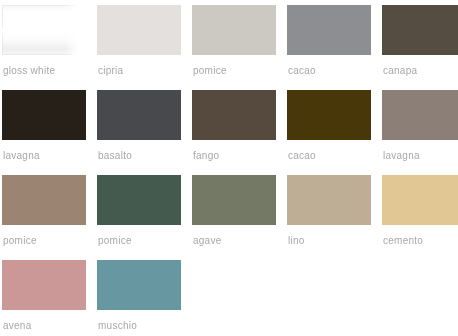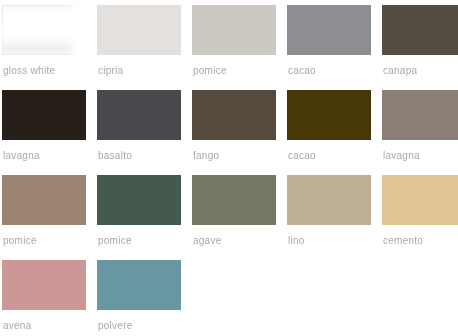"polvere" div.swatch-label { text: polvere -> muschio }
